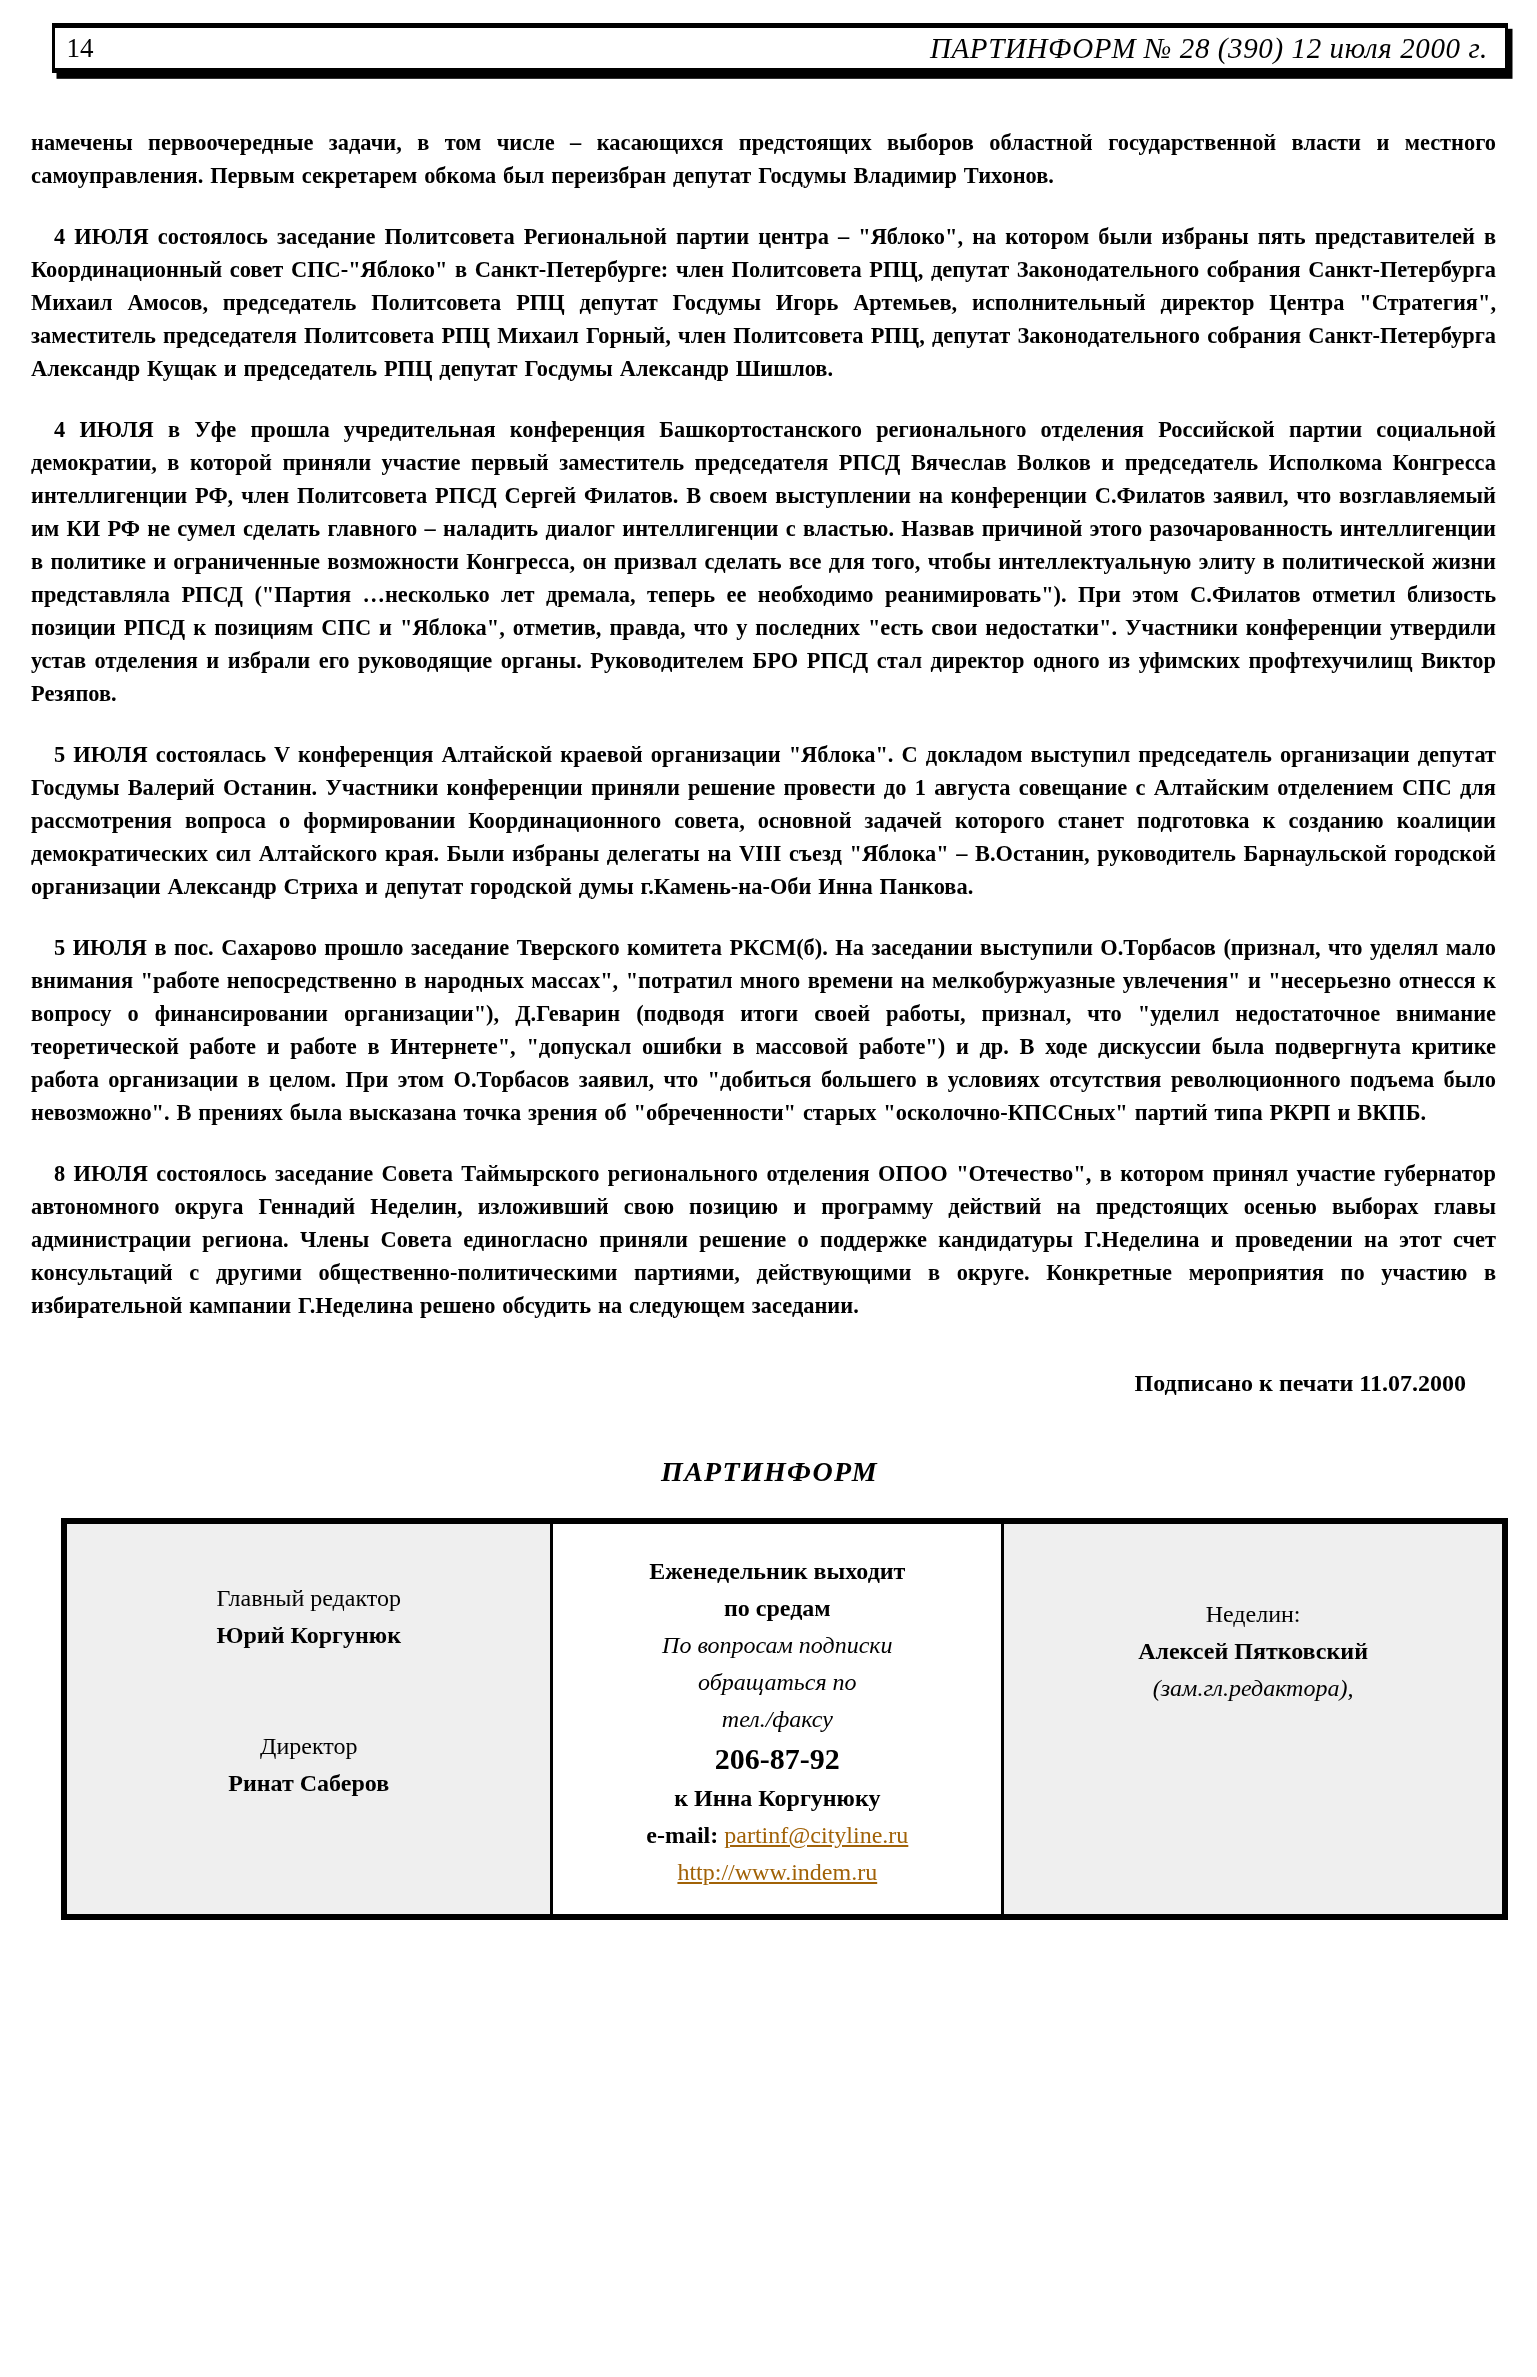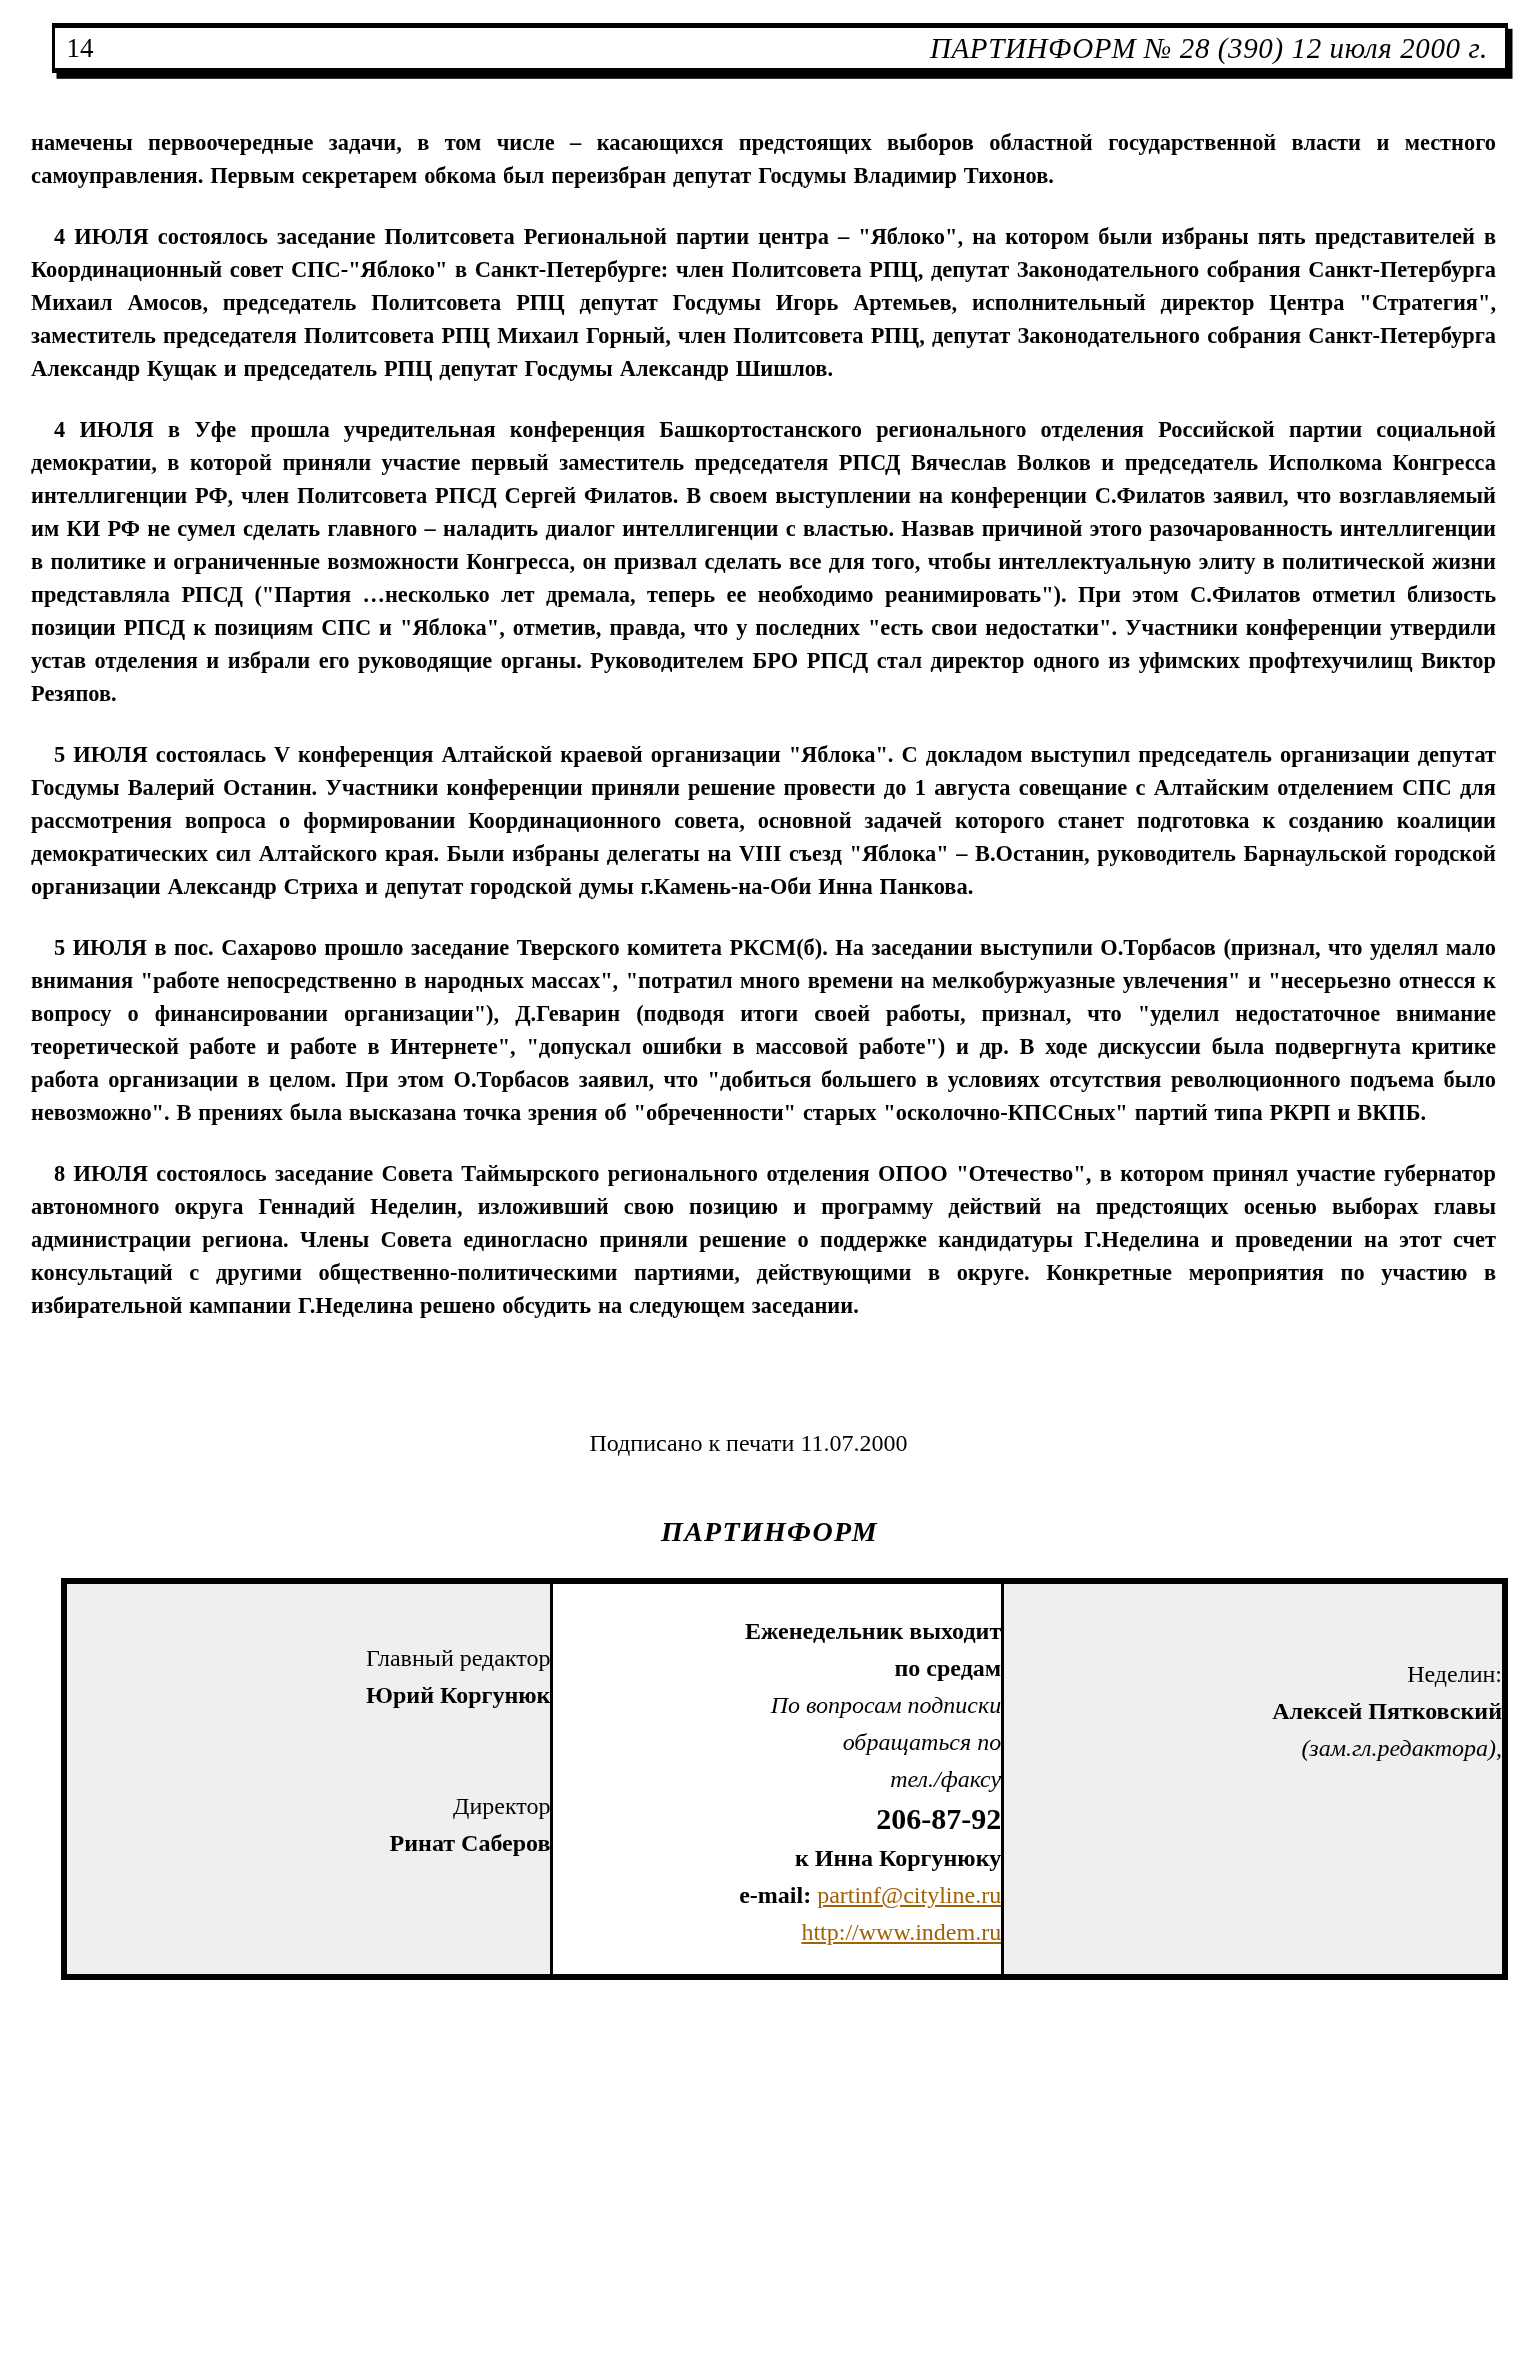"Подписано к печати 11.07.2000" .signoff { font-weight: normal -> bold; margin-top: 108px -> 48px; text-align: center -> right }
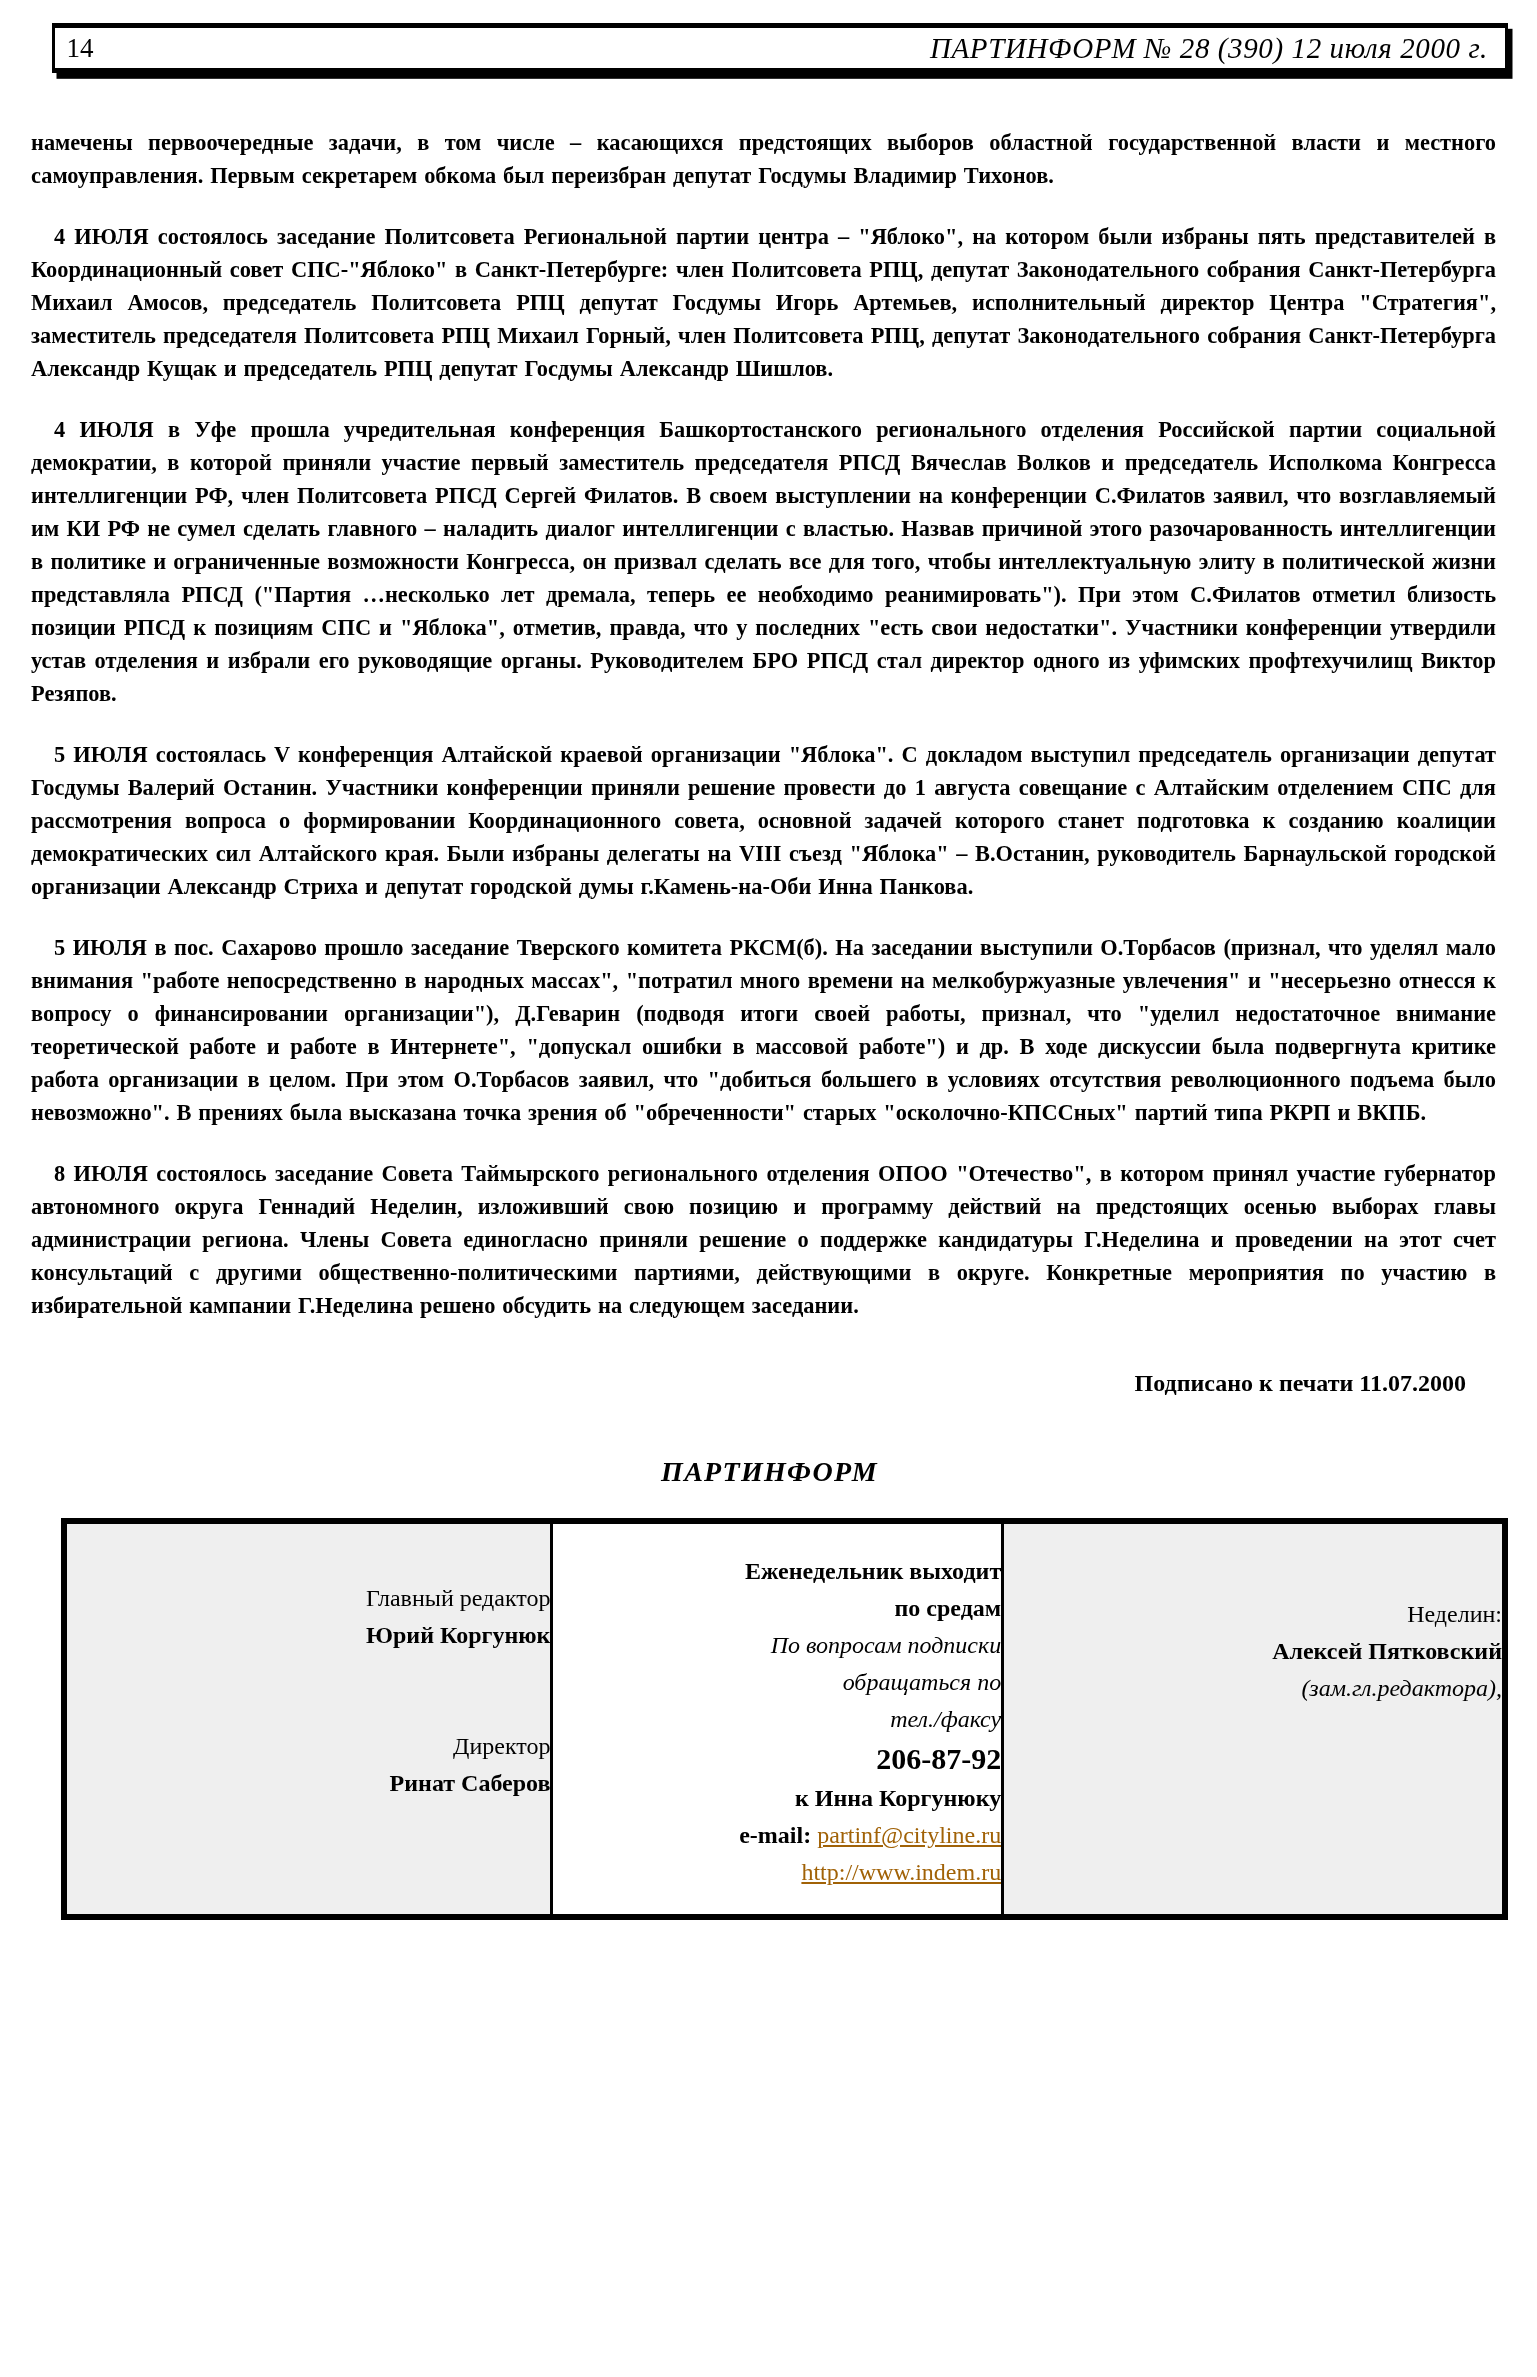"Еженедельник выходит" .cell { text-align: right -> center }
